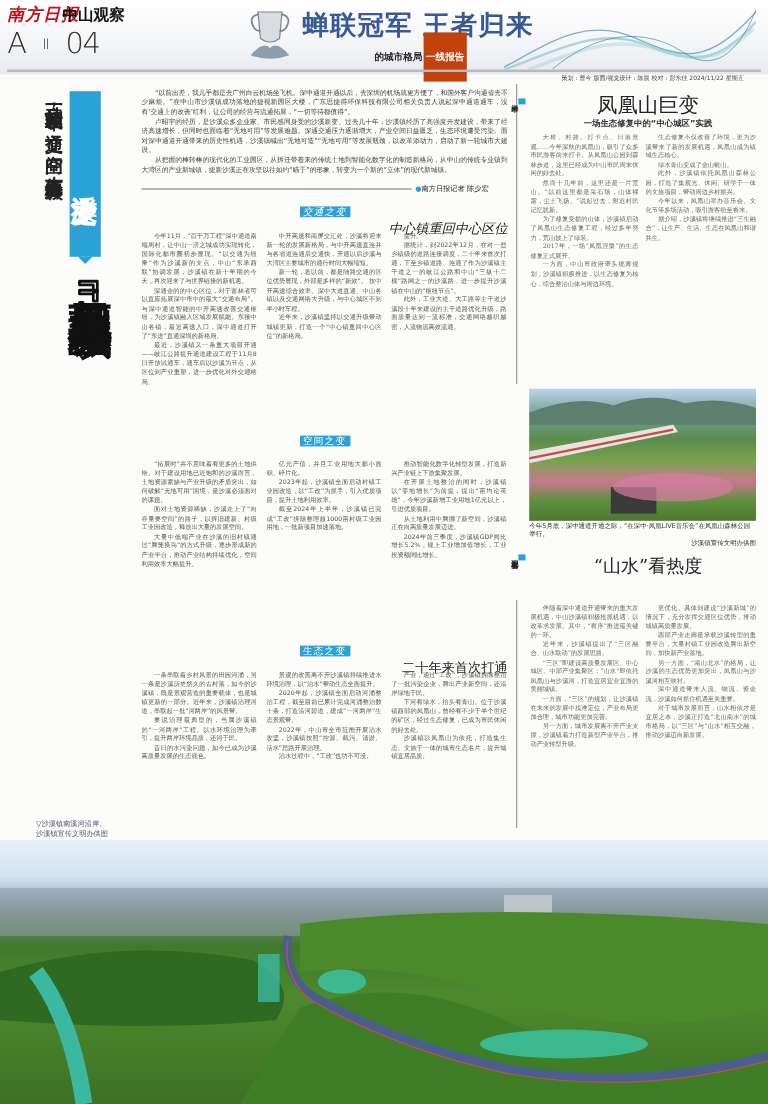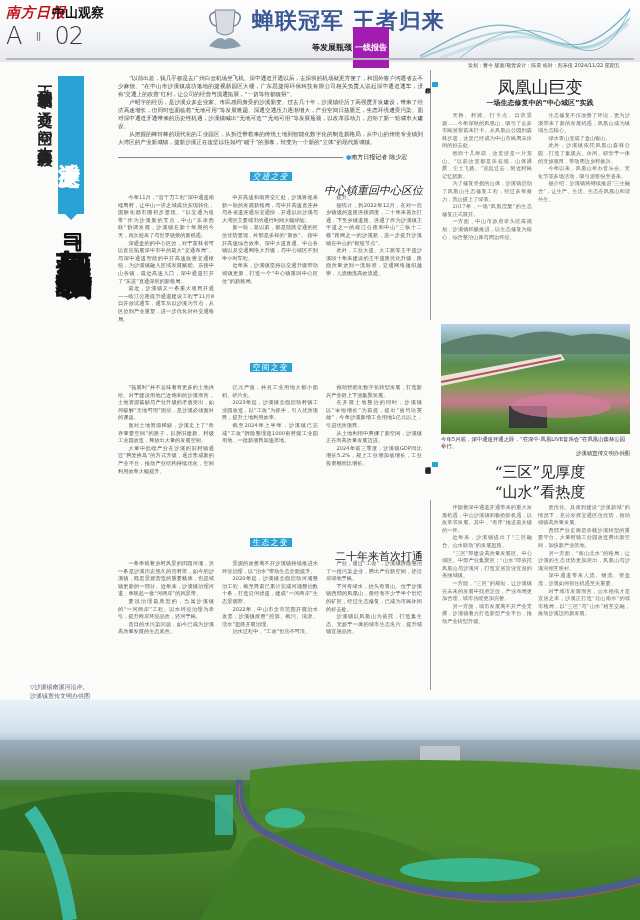"02" span { text: 02 -> 04 }
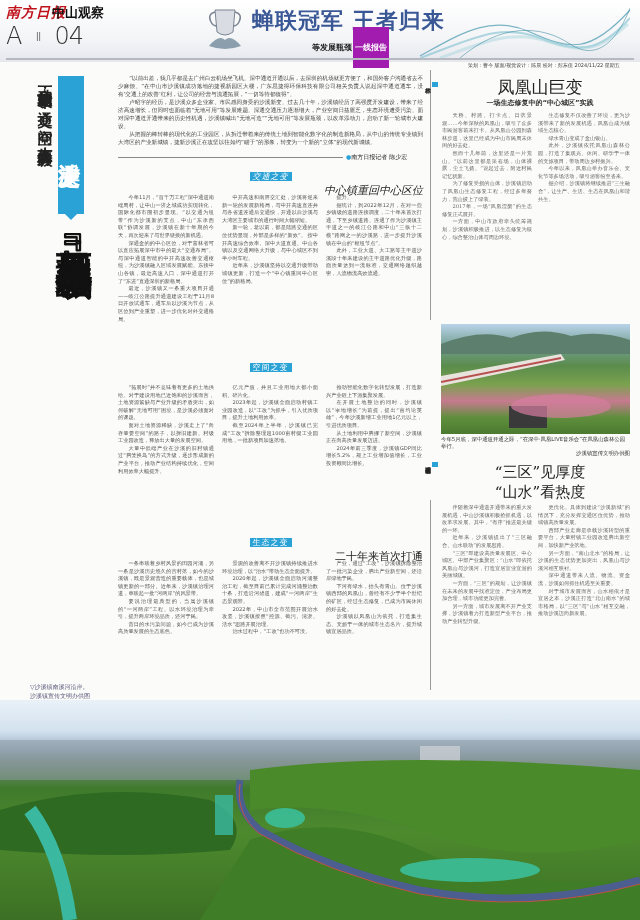"等发展瓶颈" span { text: 等发展瓶颈 -> 的城市格局 }
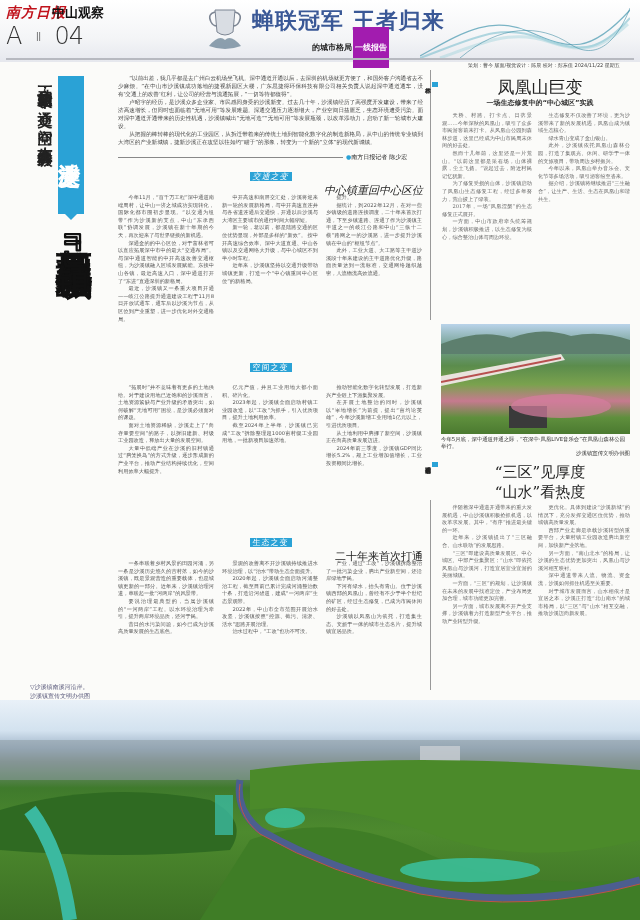"一线报告" .banner-sub span { background: #a21caf -> #c2410c }
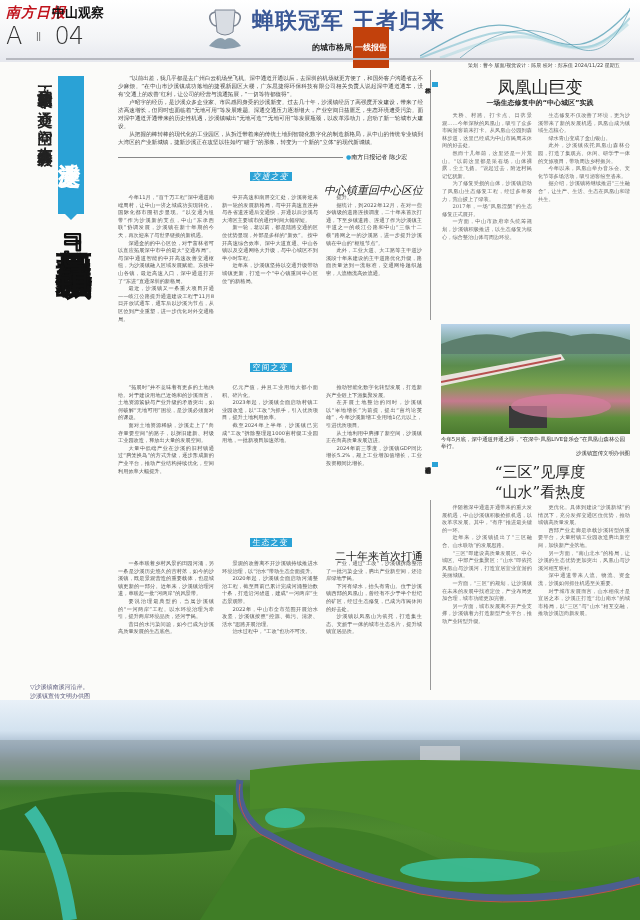"“三区”见厚度" div { html: <div>“三区”见厚度</div> -> none }
